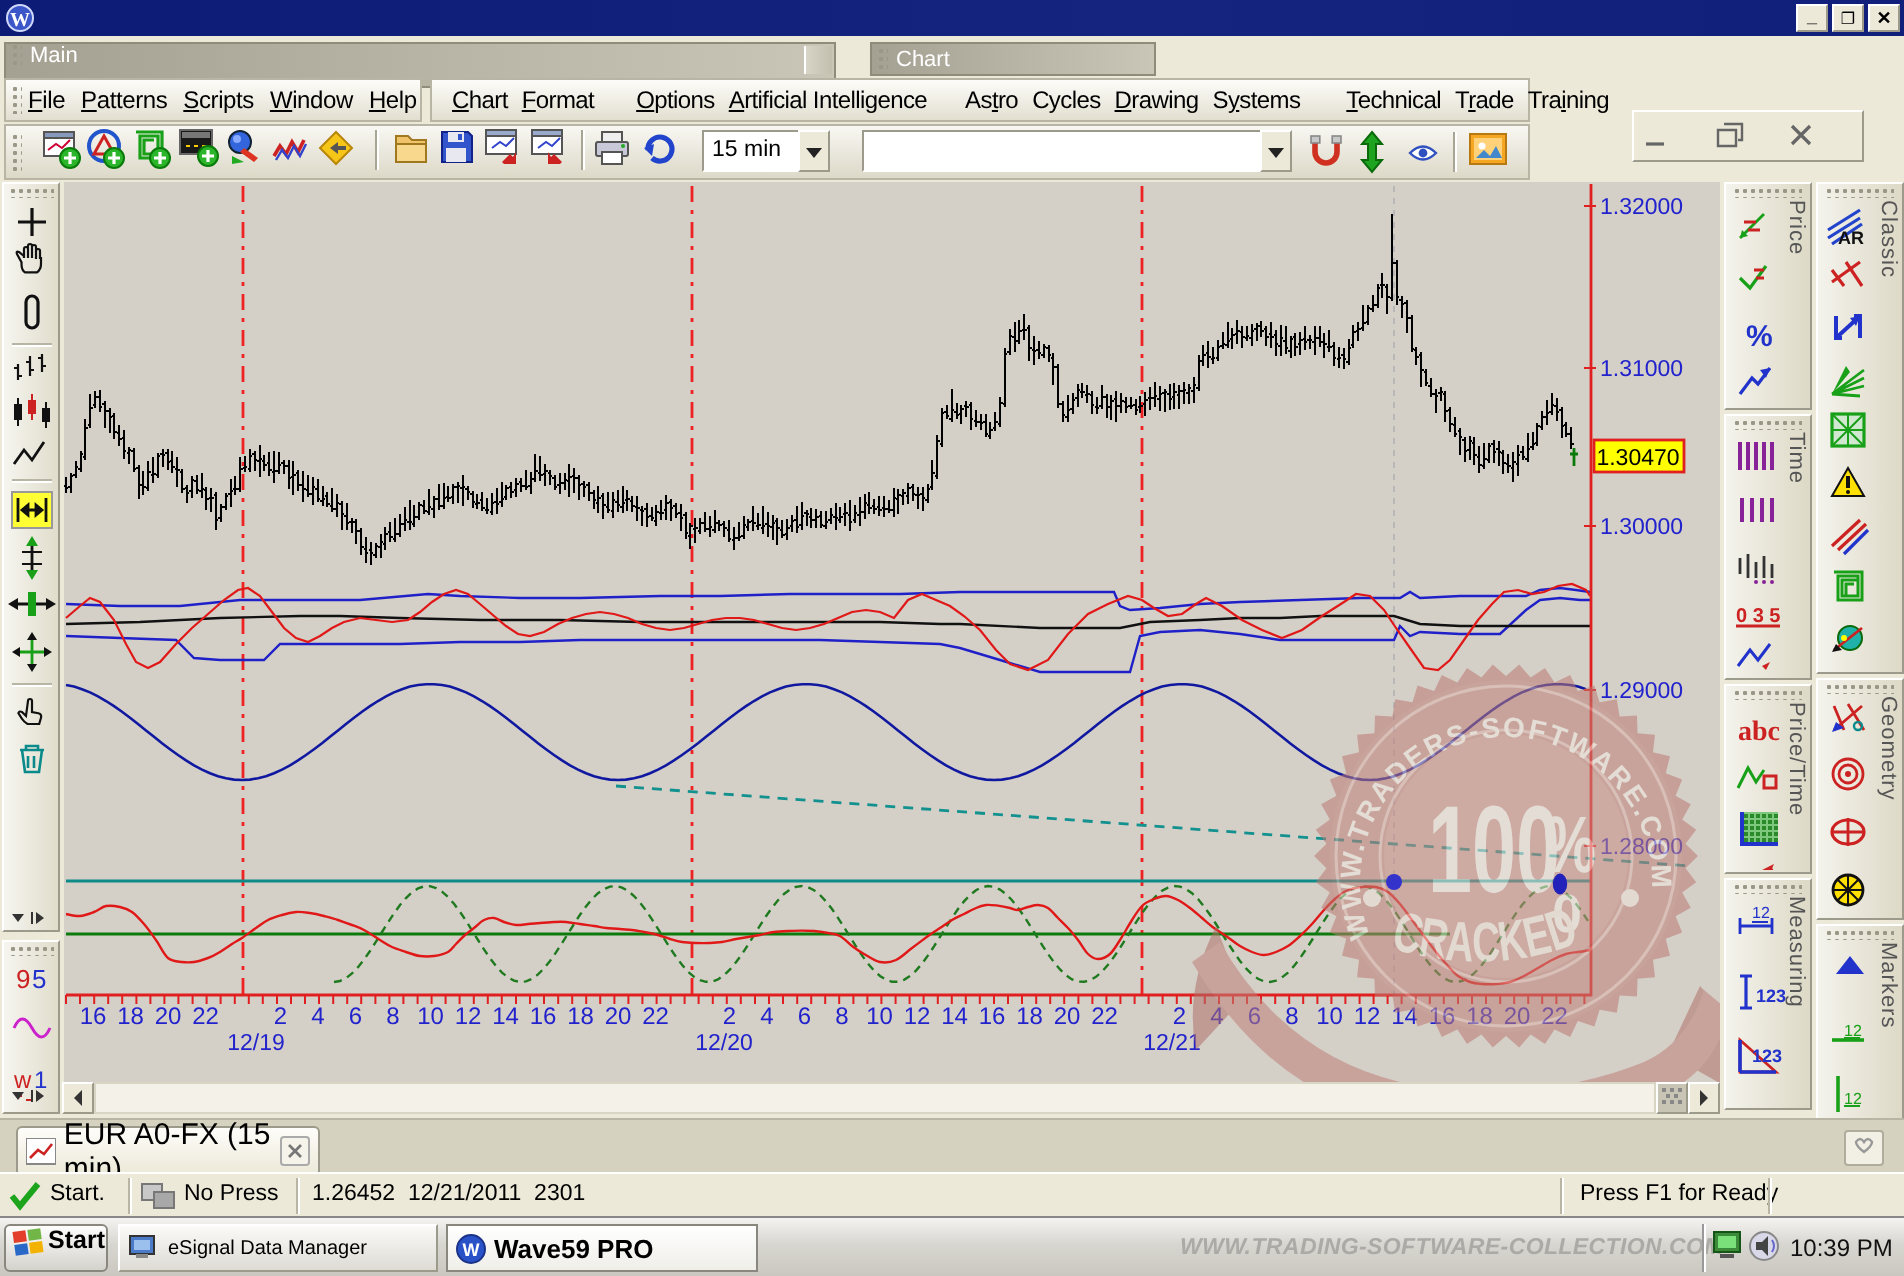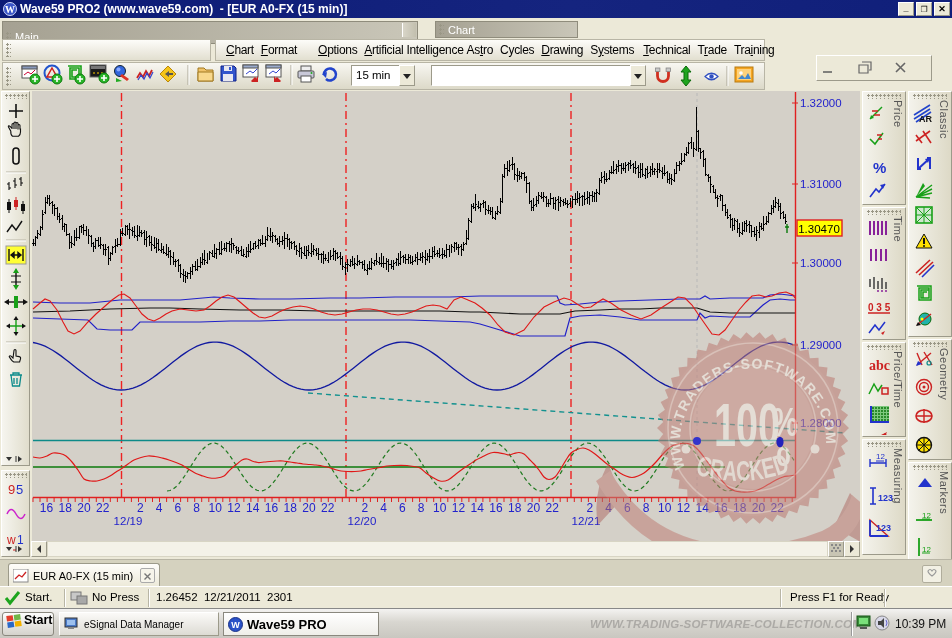"Wave59 PRO2 (www.wave59.com) - [EUR" div { html: <div>Wave59 PRO2 (www.wave59.com)&nbsp; - [EUR A0-FX (15 min)]</div> -> none }
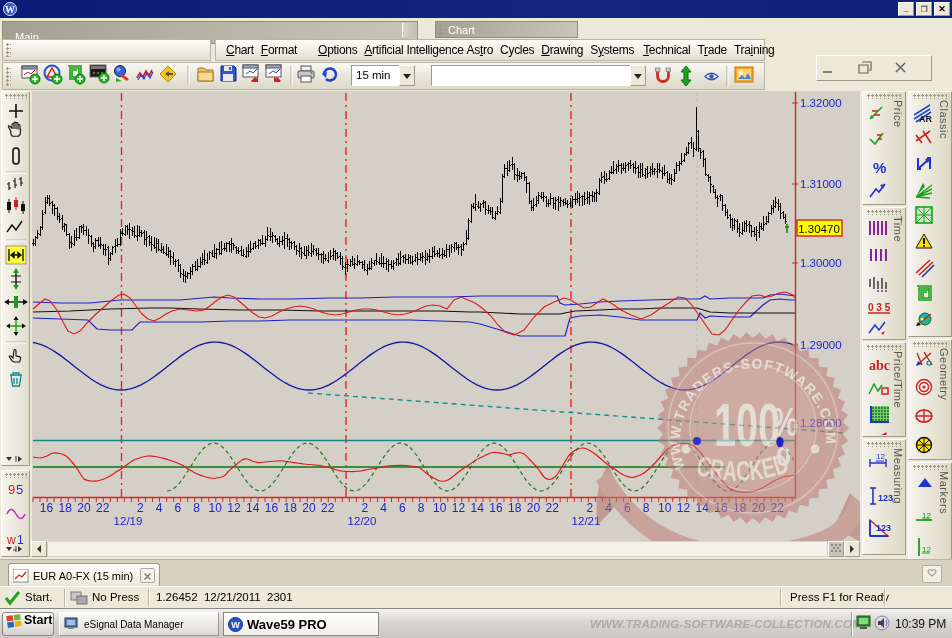"Main" div.abs { align-items: flex-end -> flex-start }
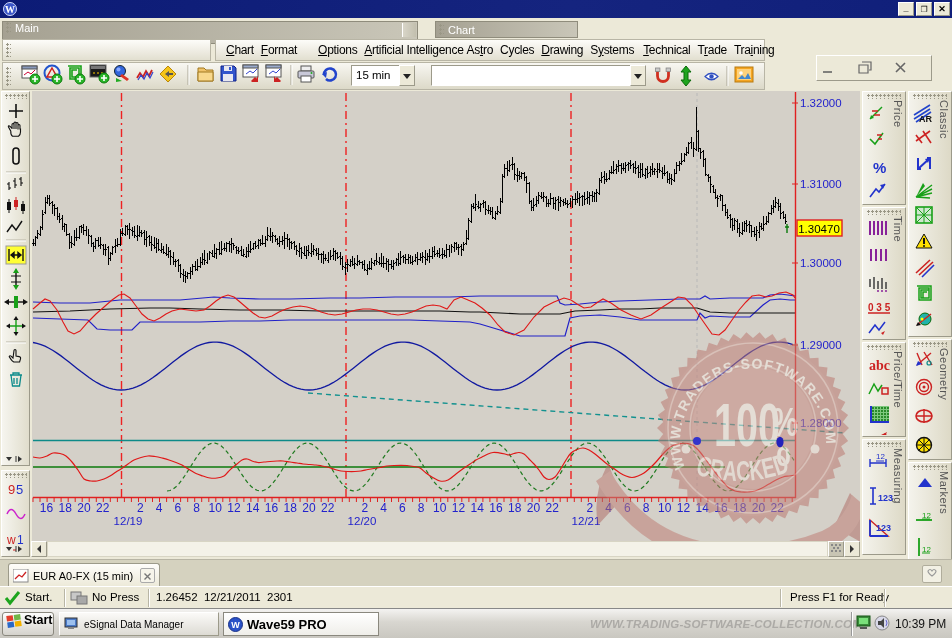"File" div.menu { html: none -> <div> <span><u>F</u>ile</span> <span><u>P</u>atterns</span> <span><u>S</u>cripts</span> <span><u>W</u>indow</span> <span><u>H</u>elp</span> </div> }
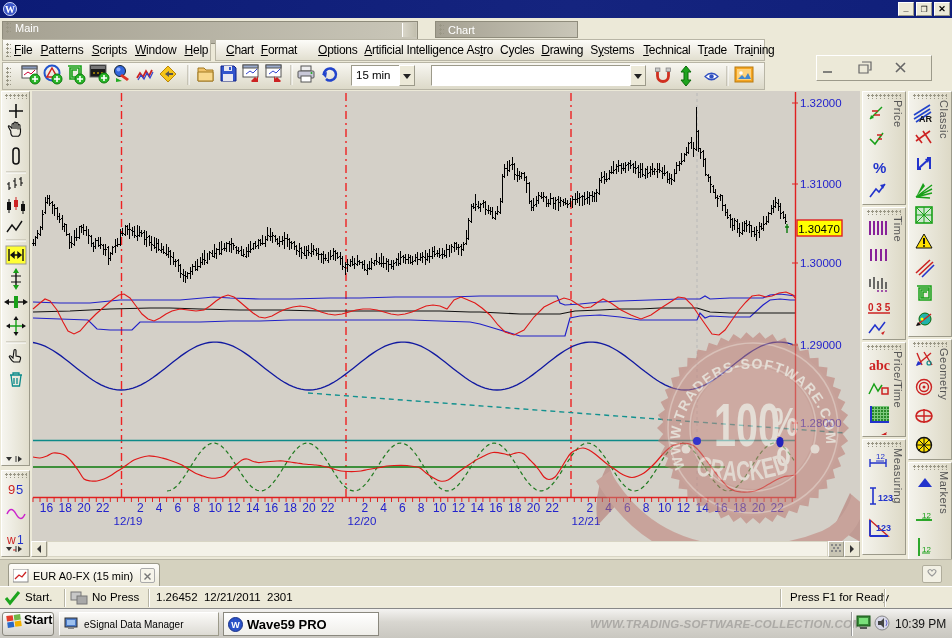"Artificial Intelligence" span { margin-right: 3px -> 19px }
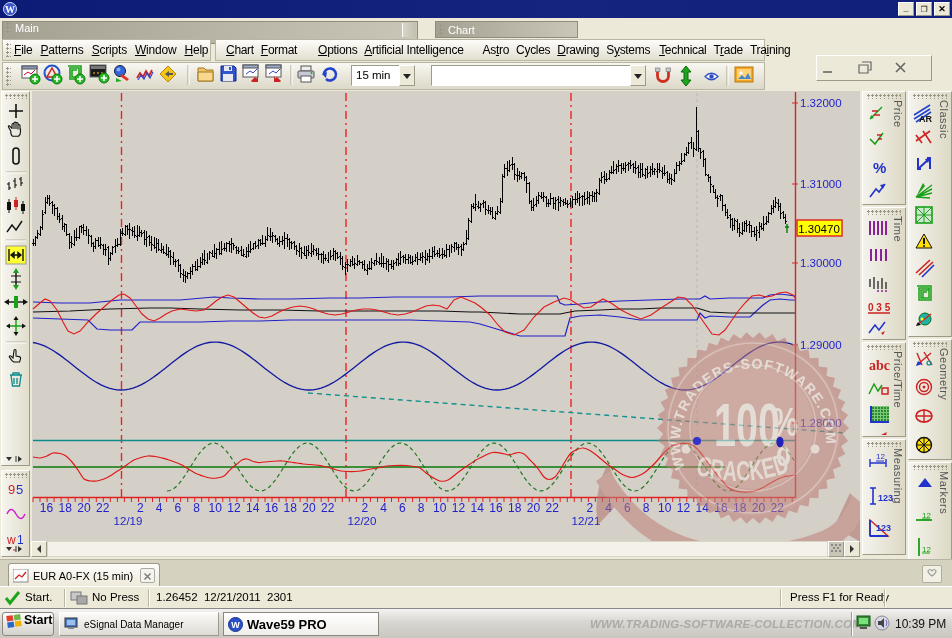"Systems" span { margin-right: 9px -> 23px }
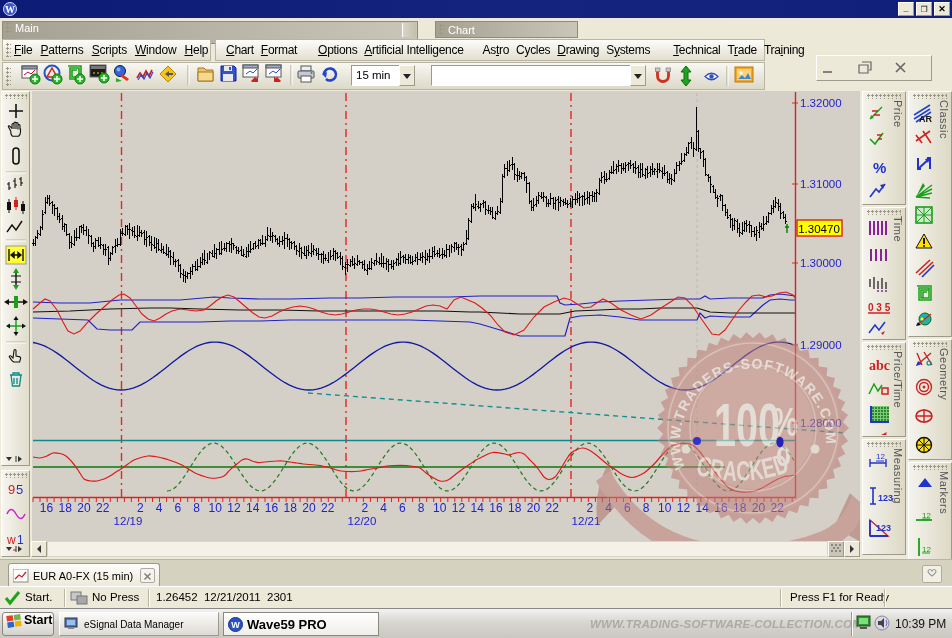"EUR A0-FX (15 min)" span { font-size: 11px -> 15px }
